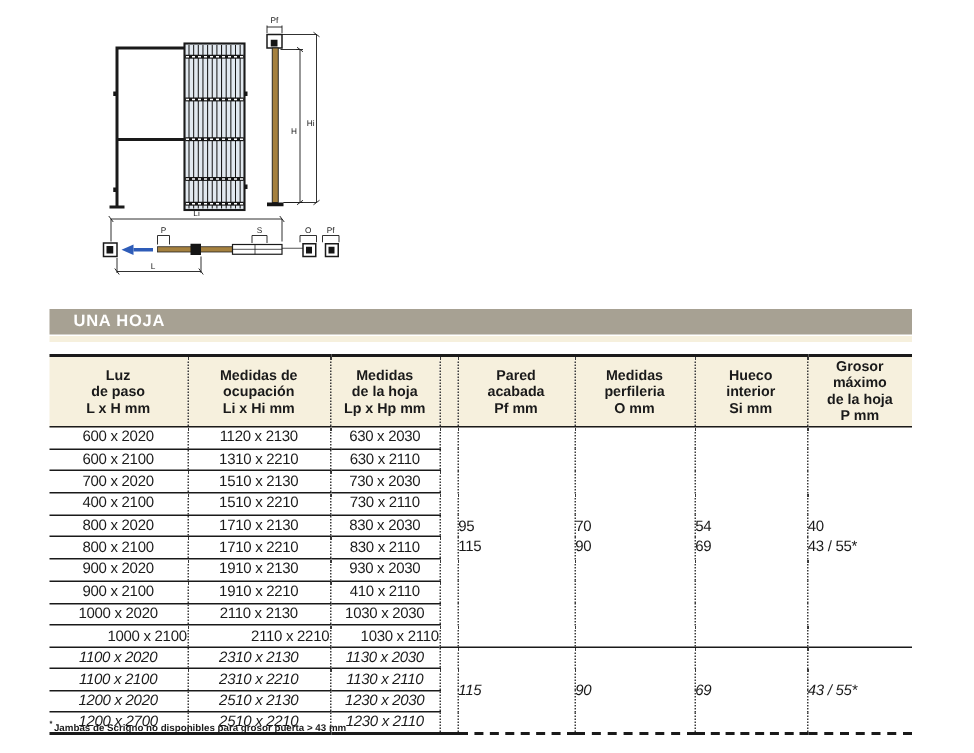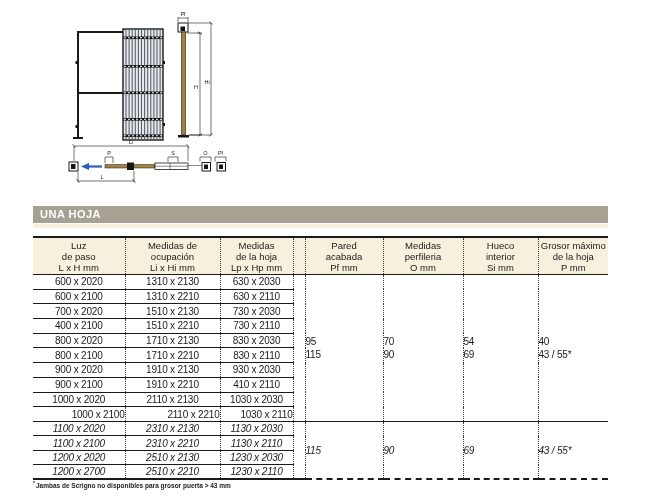"UNA HOJA" .titlebar { padding-left: 7px -> 16px }
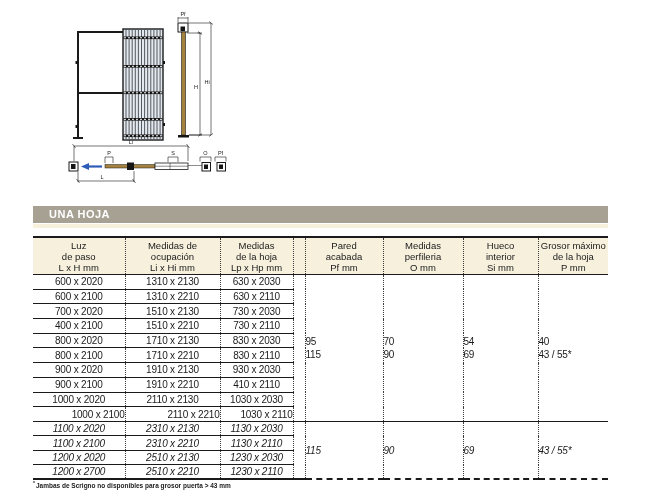"Luz" .spec th { font-weight: normal -> bold }
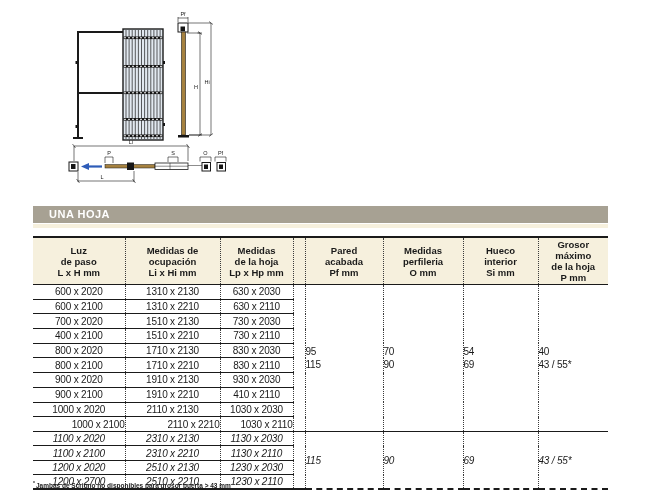"1310 x 2130" td.c-dim { text: 1310 -> 1120 }
